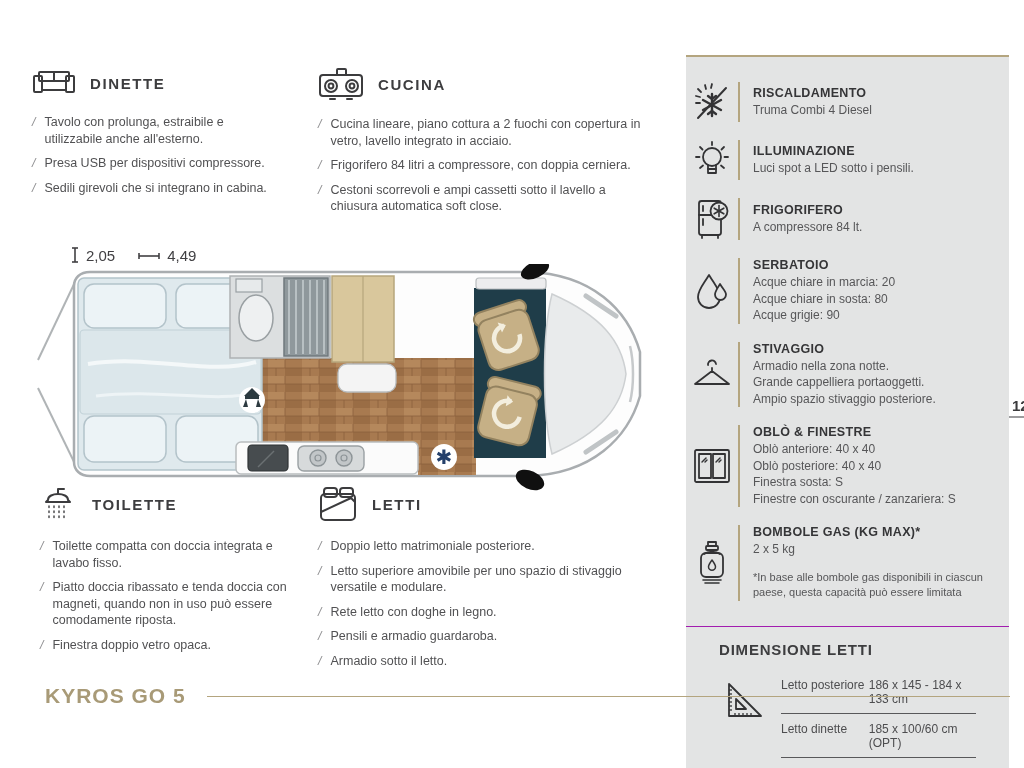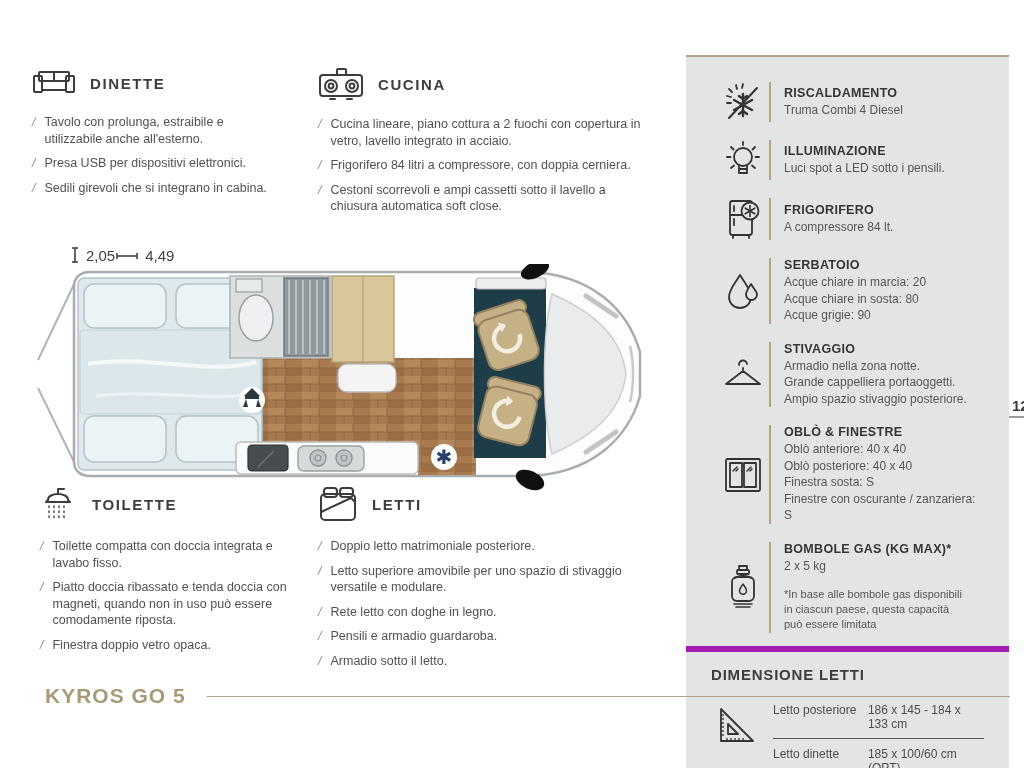"RISCALDAMENTO" .spec-item { padding: 9px 31px -> 9px 0 }
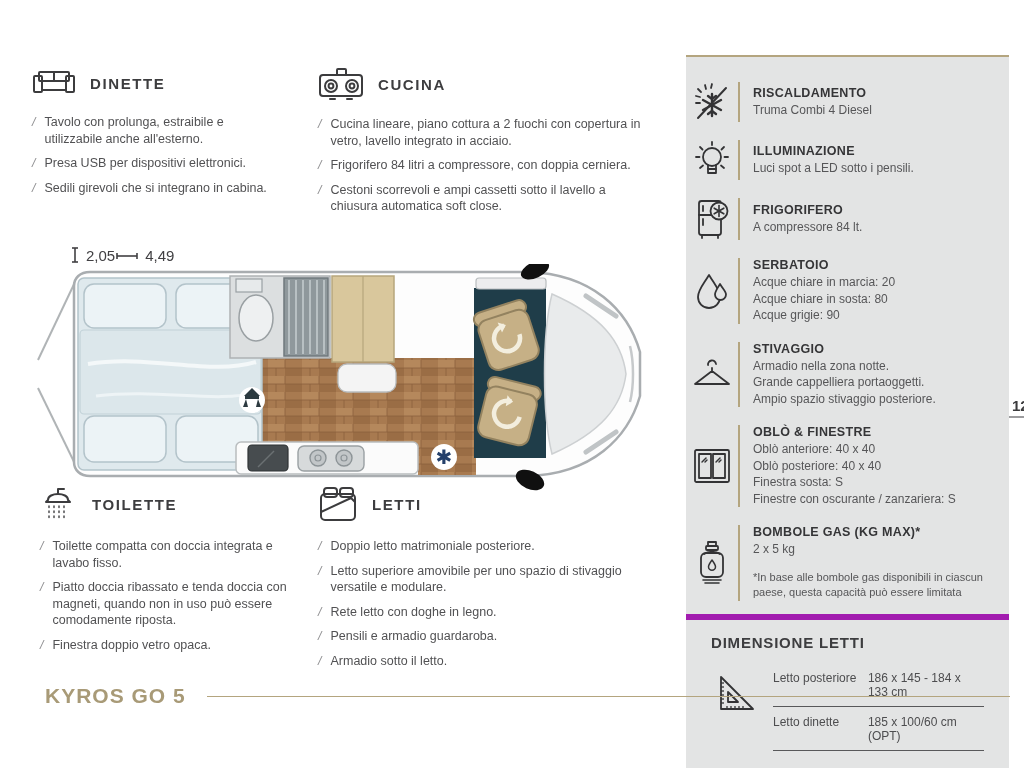"Presa USB per dispositivi elettronici." span { text: elettronici -> compressore }
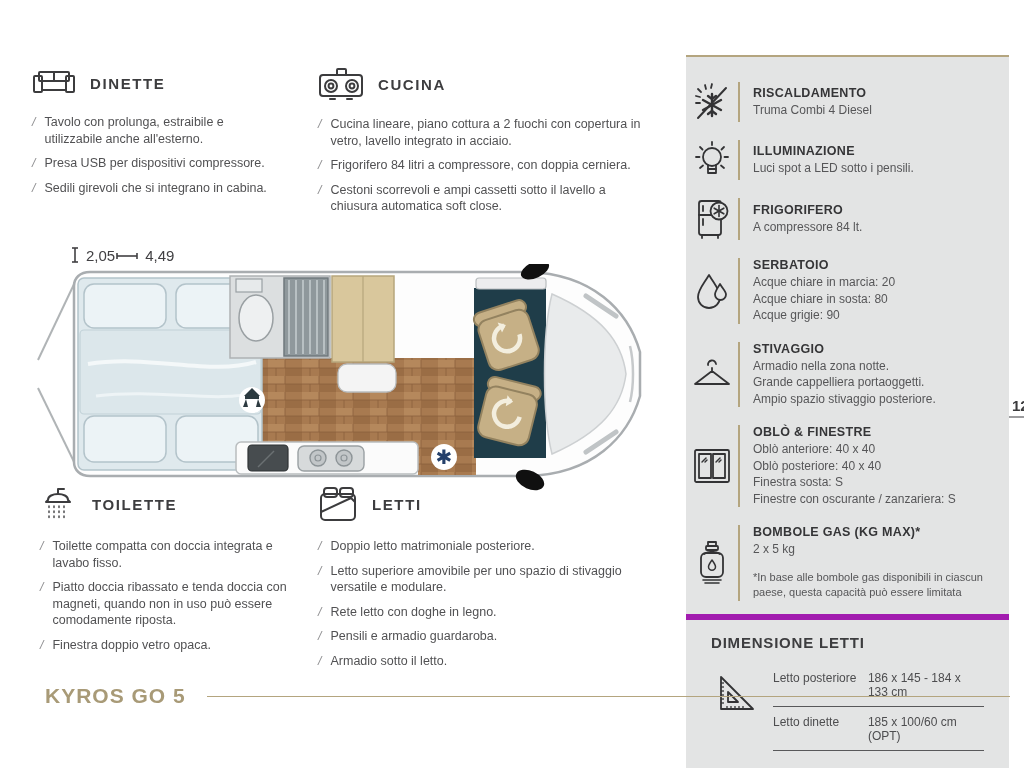"2,05" .dims { gap: none -> 22px }
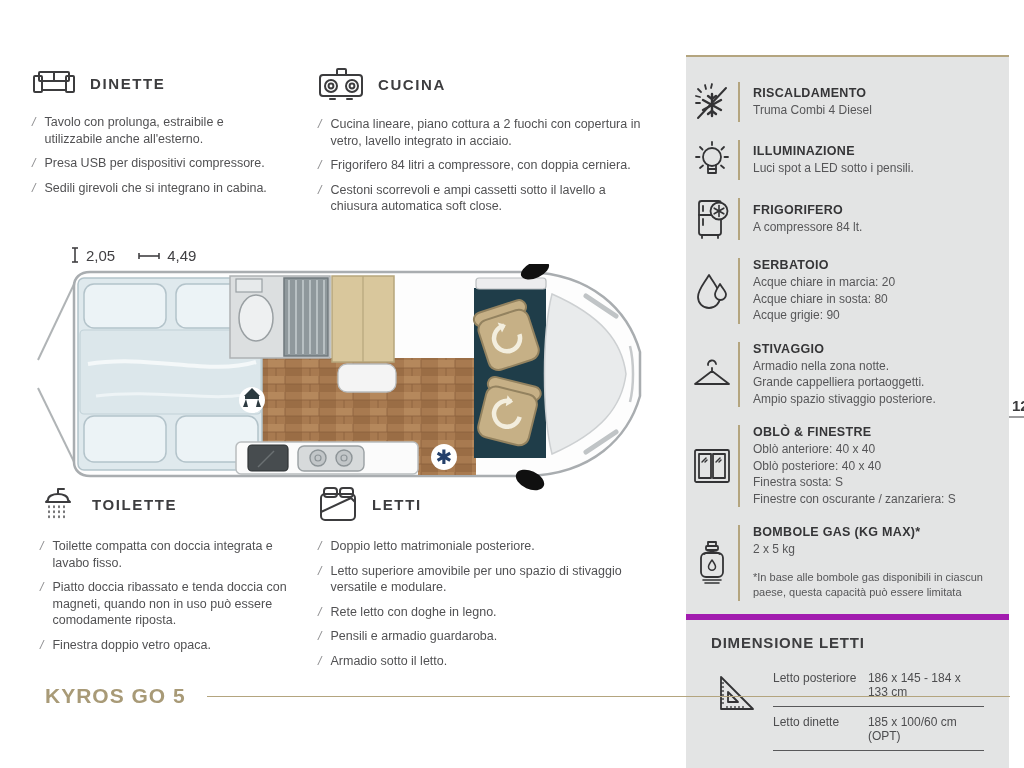"DIMENSIONE LETTI" .dim-section { border-top: 6px solid #a21caf -> 1px solid #a21caf; margin-top: 4px -> 16px; padding: 14px 25px 2px -> 14px 33px 2px }
